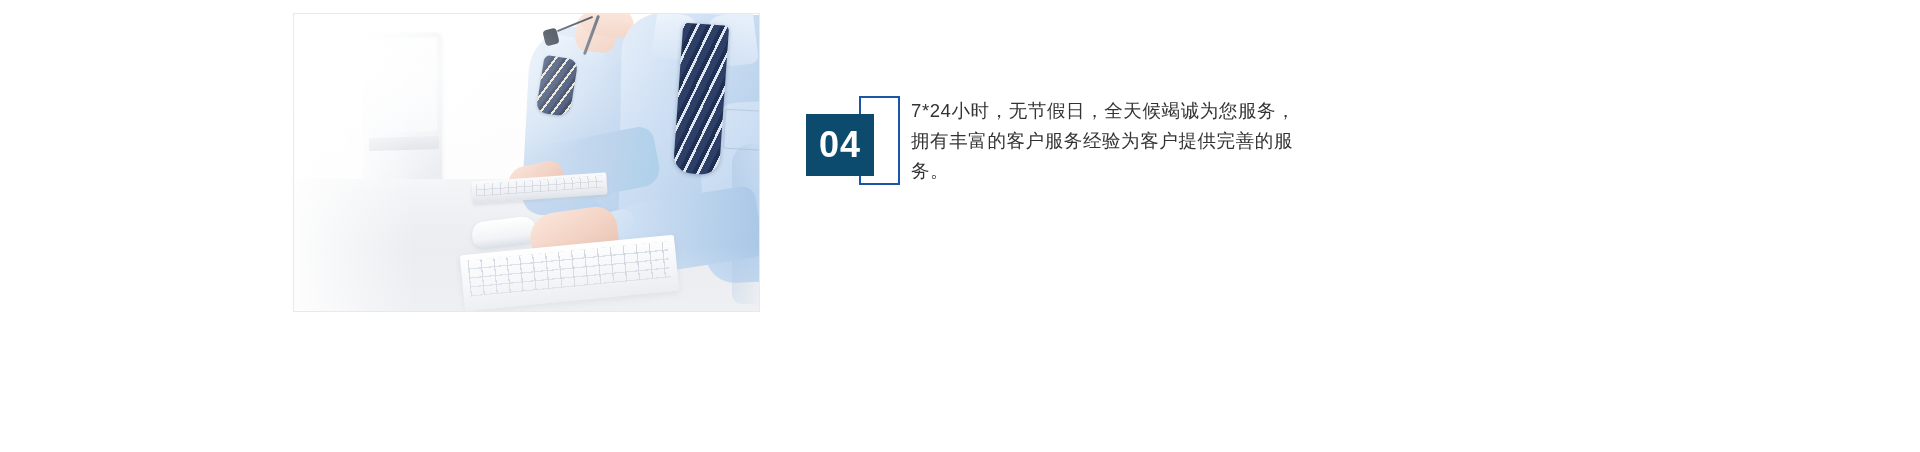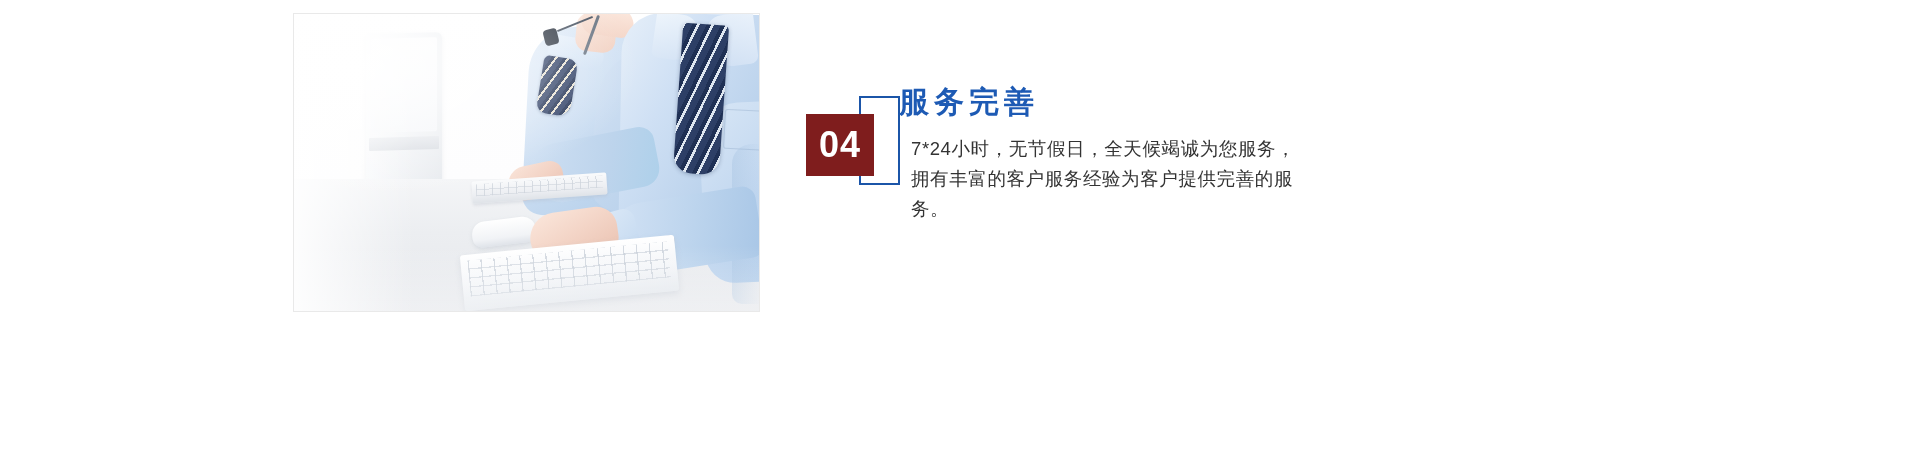"服务完善" h2.title { html: <h2>服务完善</h2> -> none }
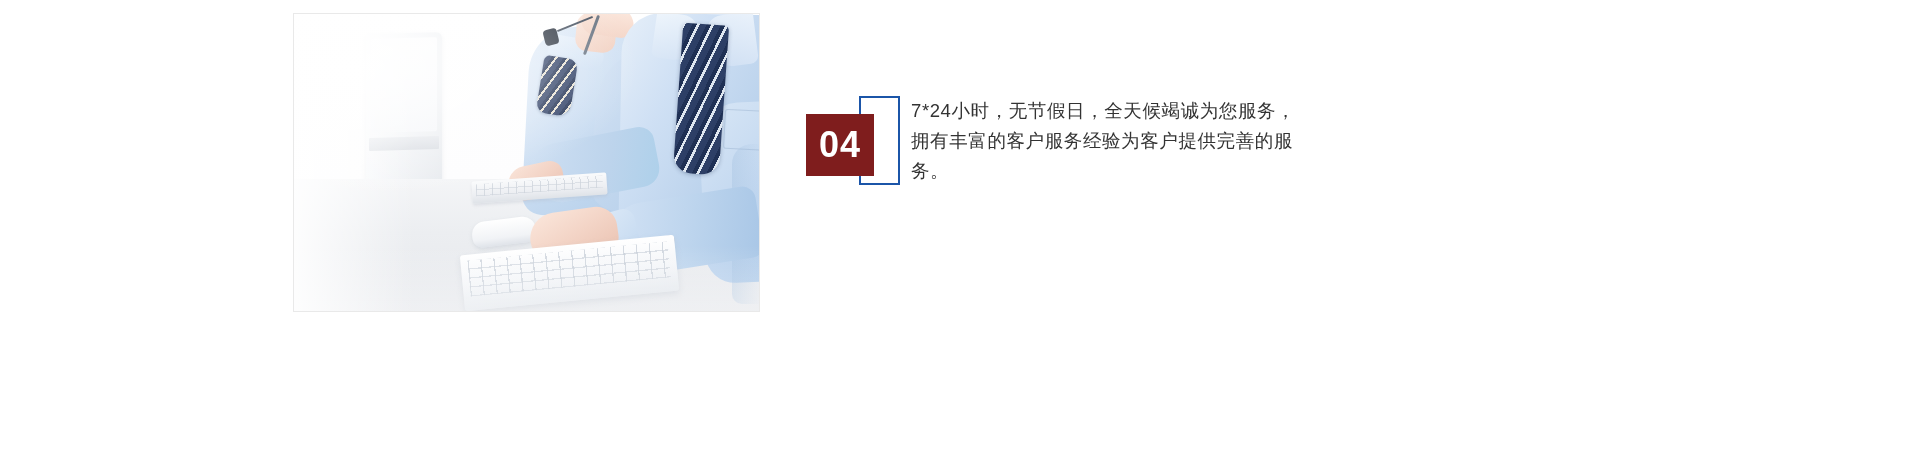"04" .badge-square { background: #7f1d1d -> #0c4a6e }
